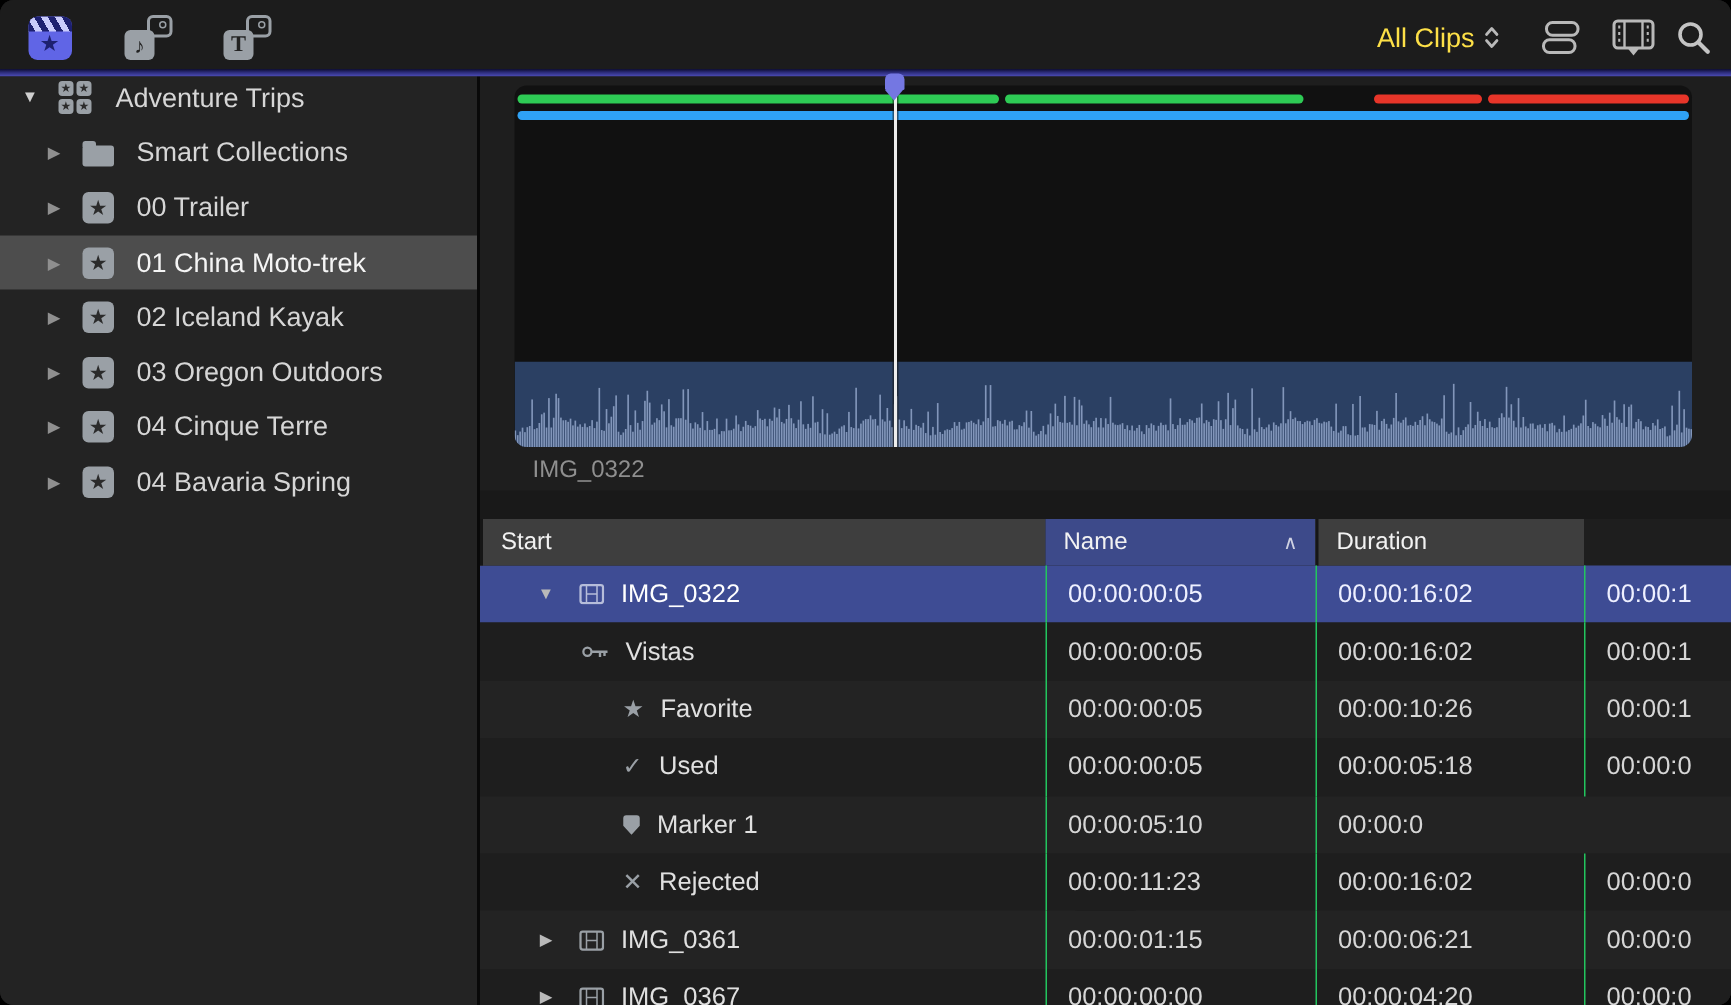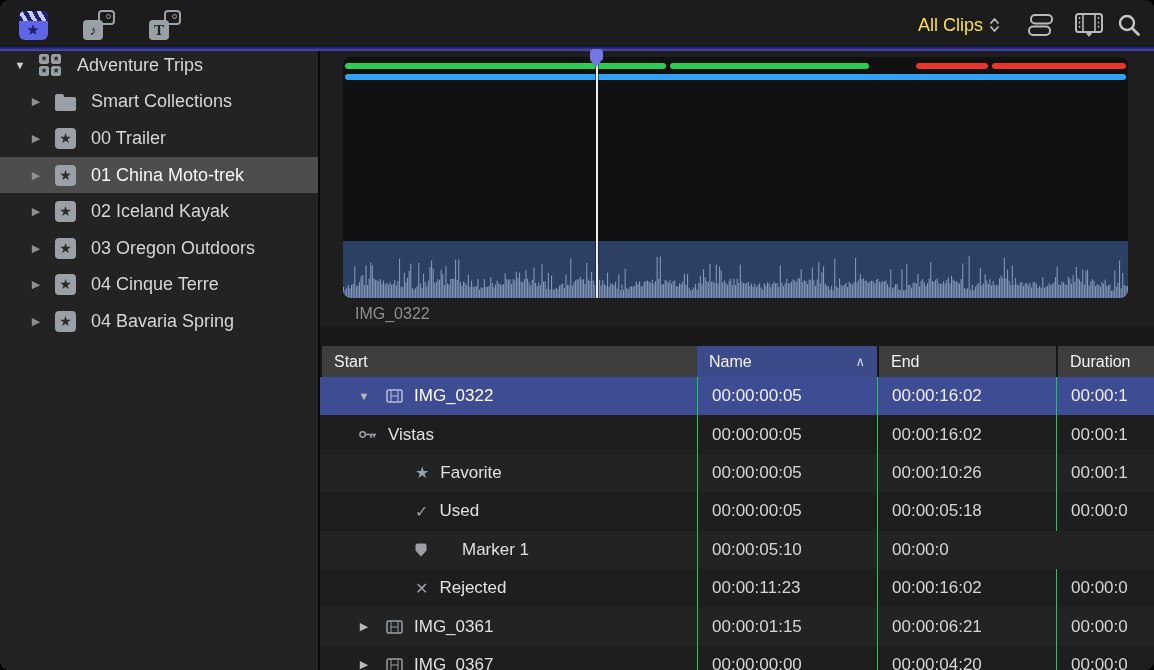"End" div.th { html: <div> <span>End</span> </div> -> none }
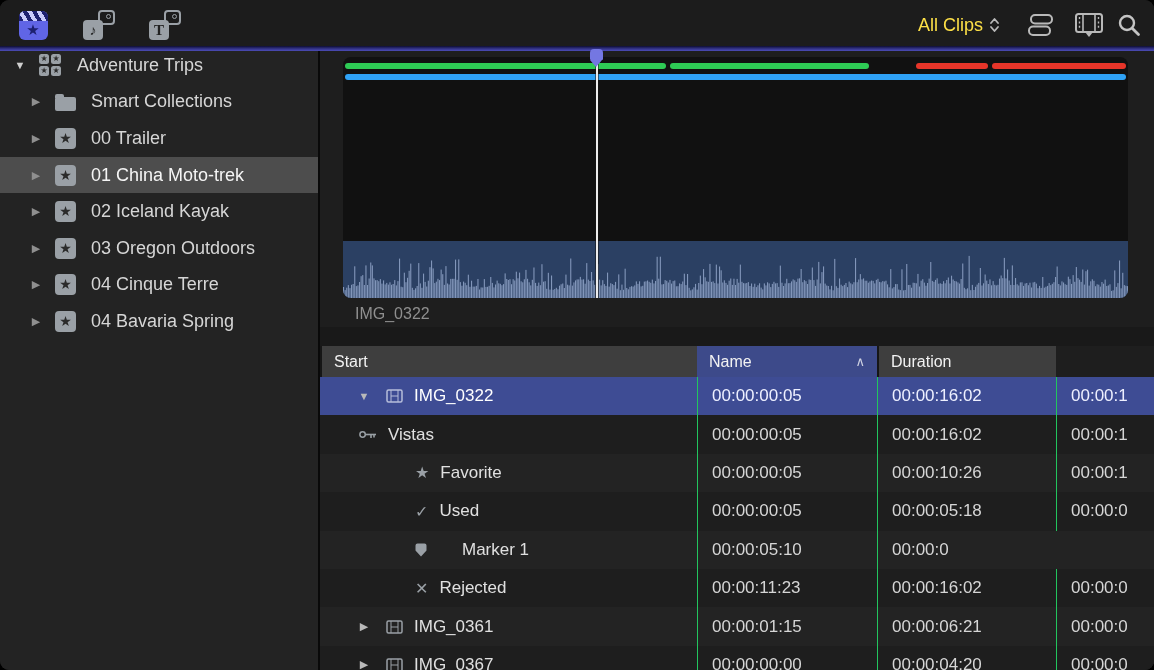"Vistas" div.ncell { padding-left: 39px -> 68px }
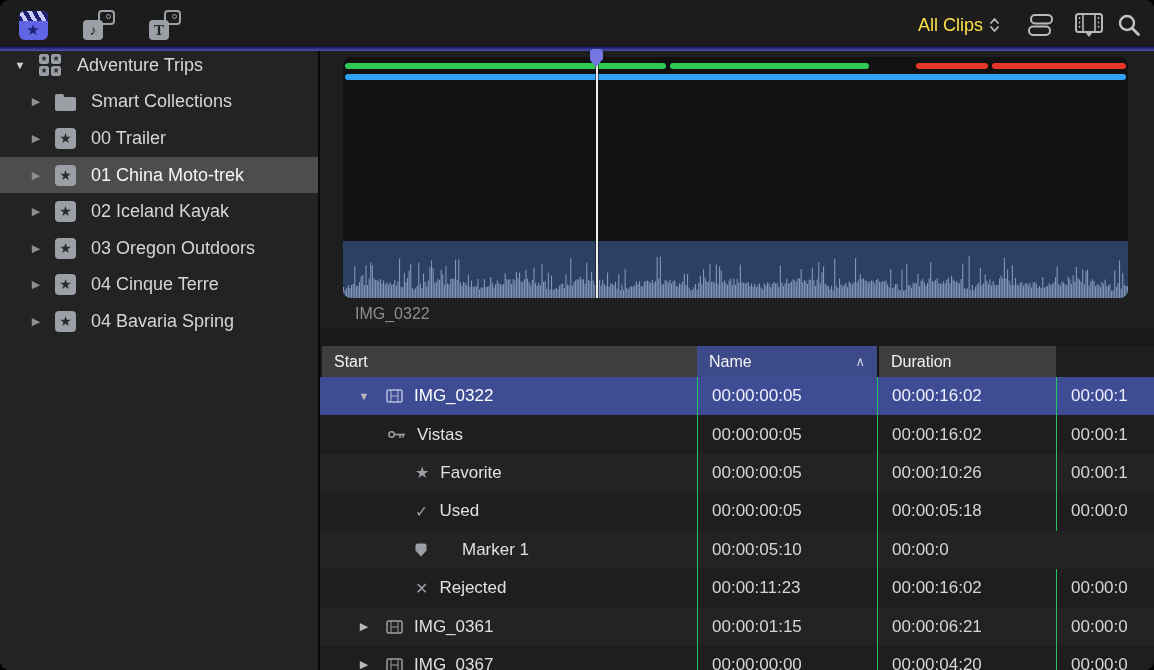"Marker 1" div.ncell { gap: 24px -> none }
